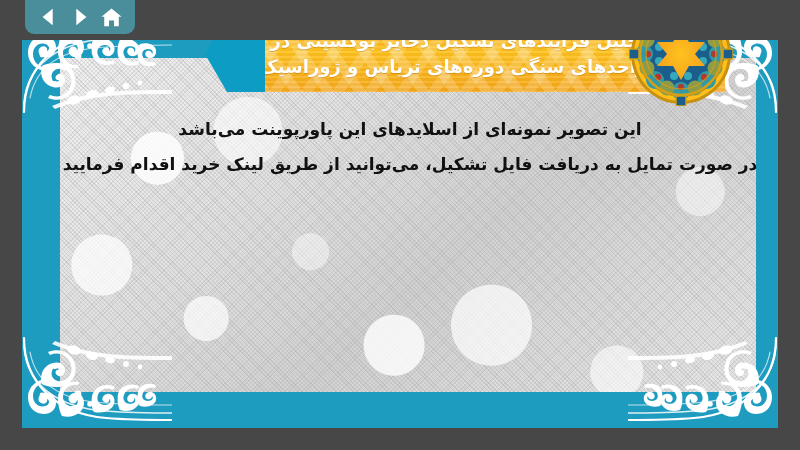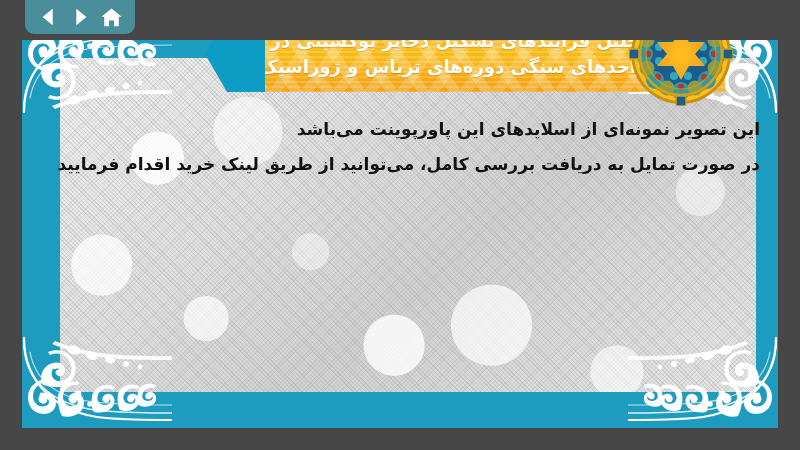"این تصویر نمونه‌ای از اسلایدهای" .bodytext { text-align: none -> center }
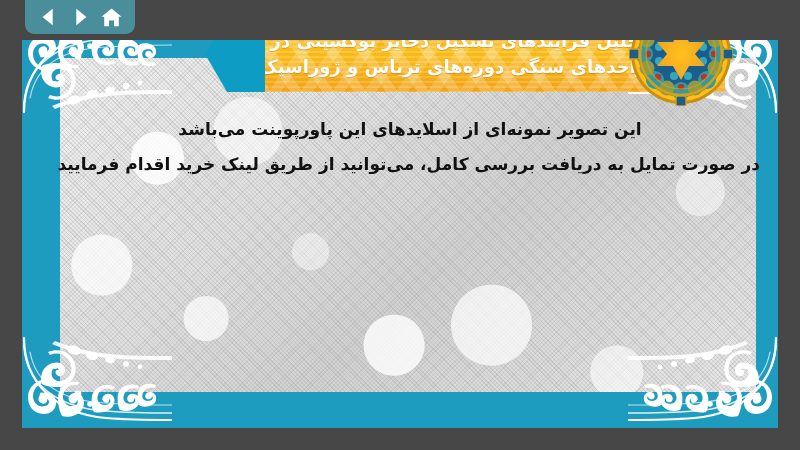"در صورت تمایل به دریافت" p { text: بررسی کامل -> فایل تشکیل }
